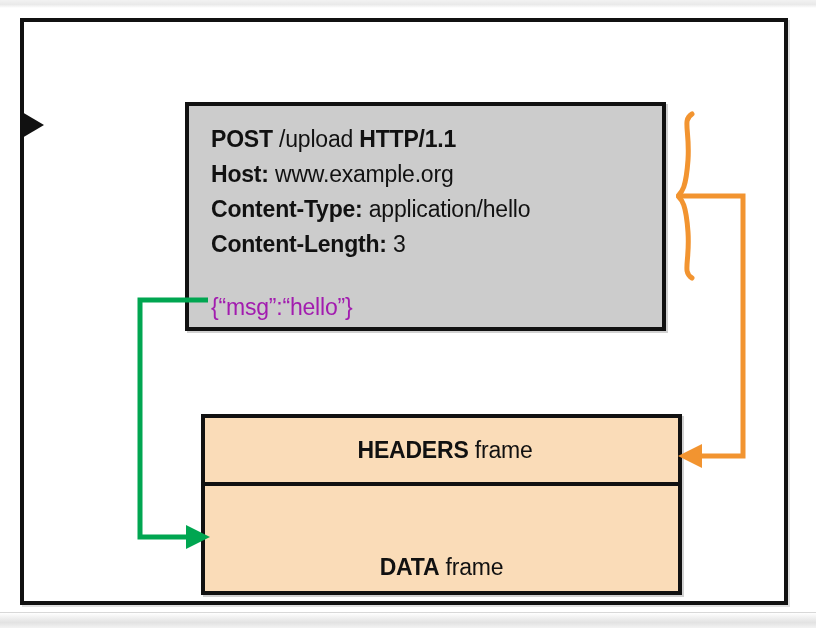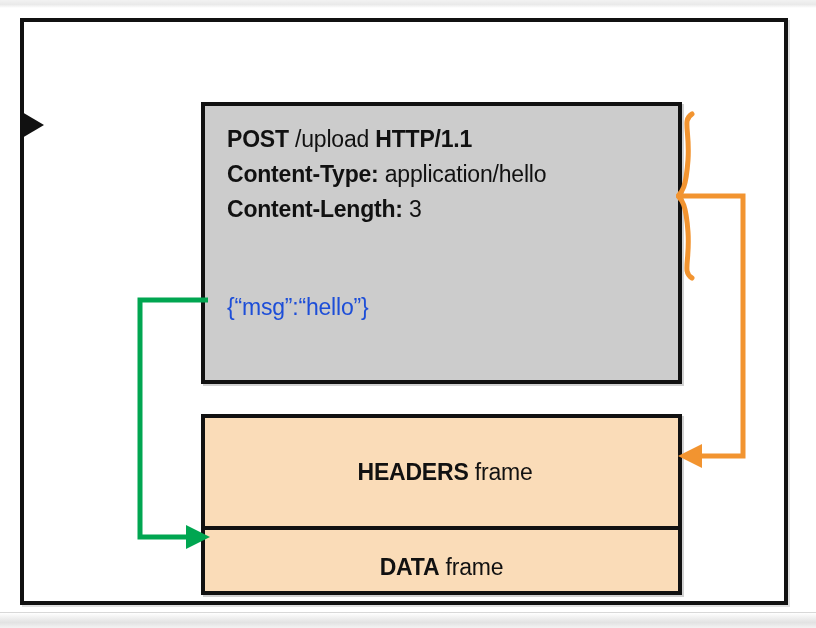"POST /upload HTTP/1.1" .h11-box { height: 282px -> 229px; left: 177px -> 161px }
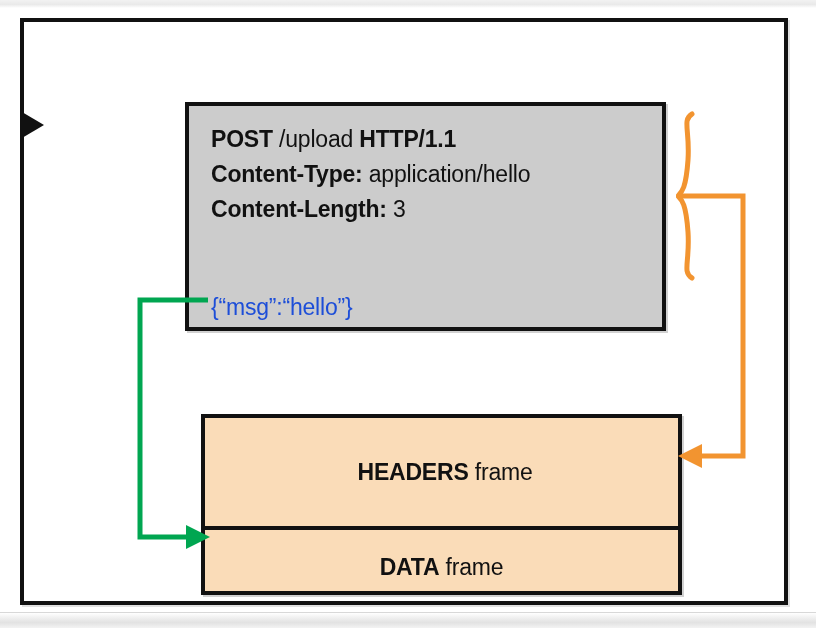"Host: www.example.org" div.h11-line { html: none -> <div> <b>Host:</b><span>&nbsp;</span><span>www.example.org</span> </div> }
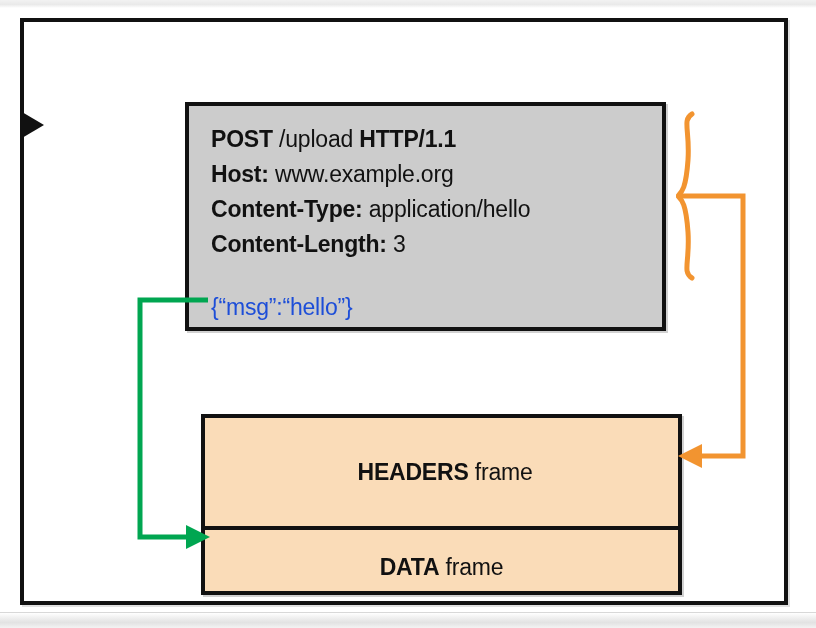"{“msg”:“hello”}" .h11-body { color: #1d4ed8 -> #a21caf }
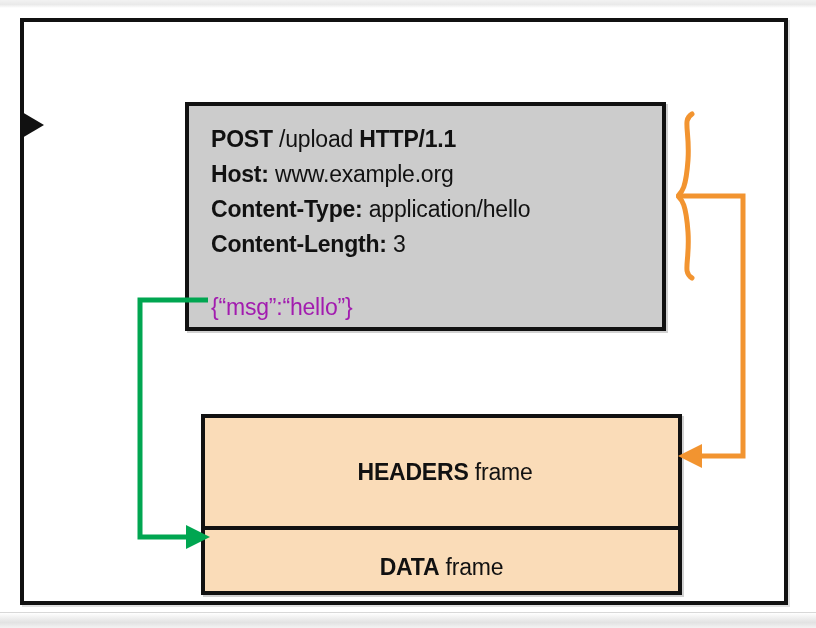"HEADERS frame" #frame-headers { height: 112px -> 68px }
